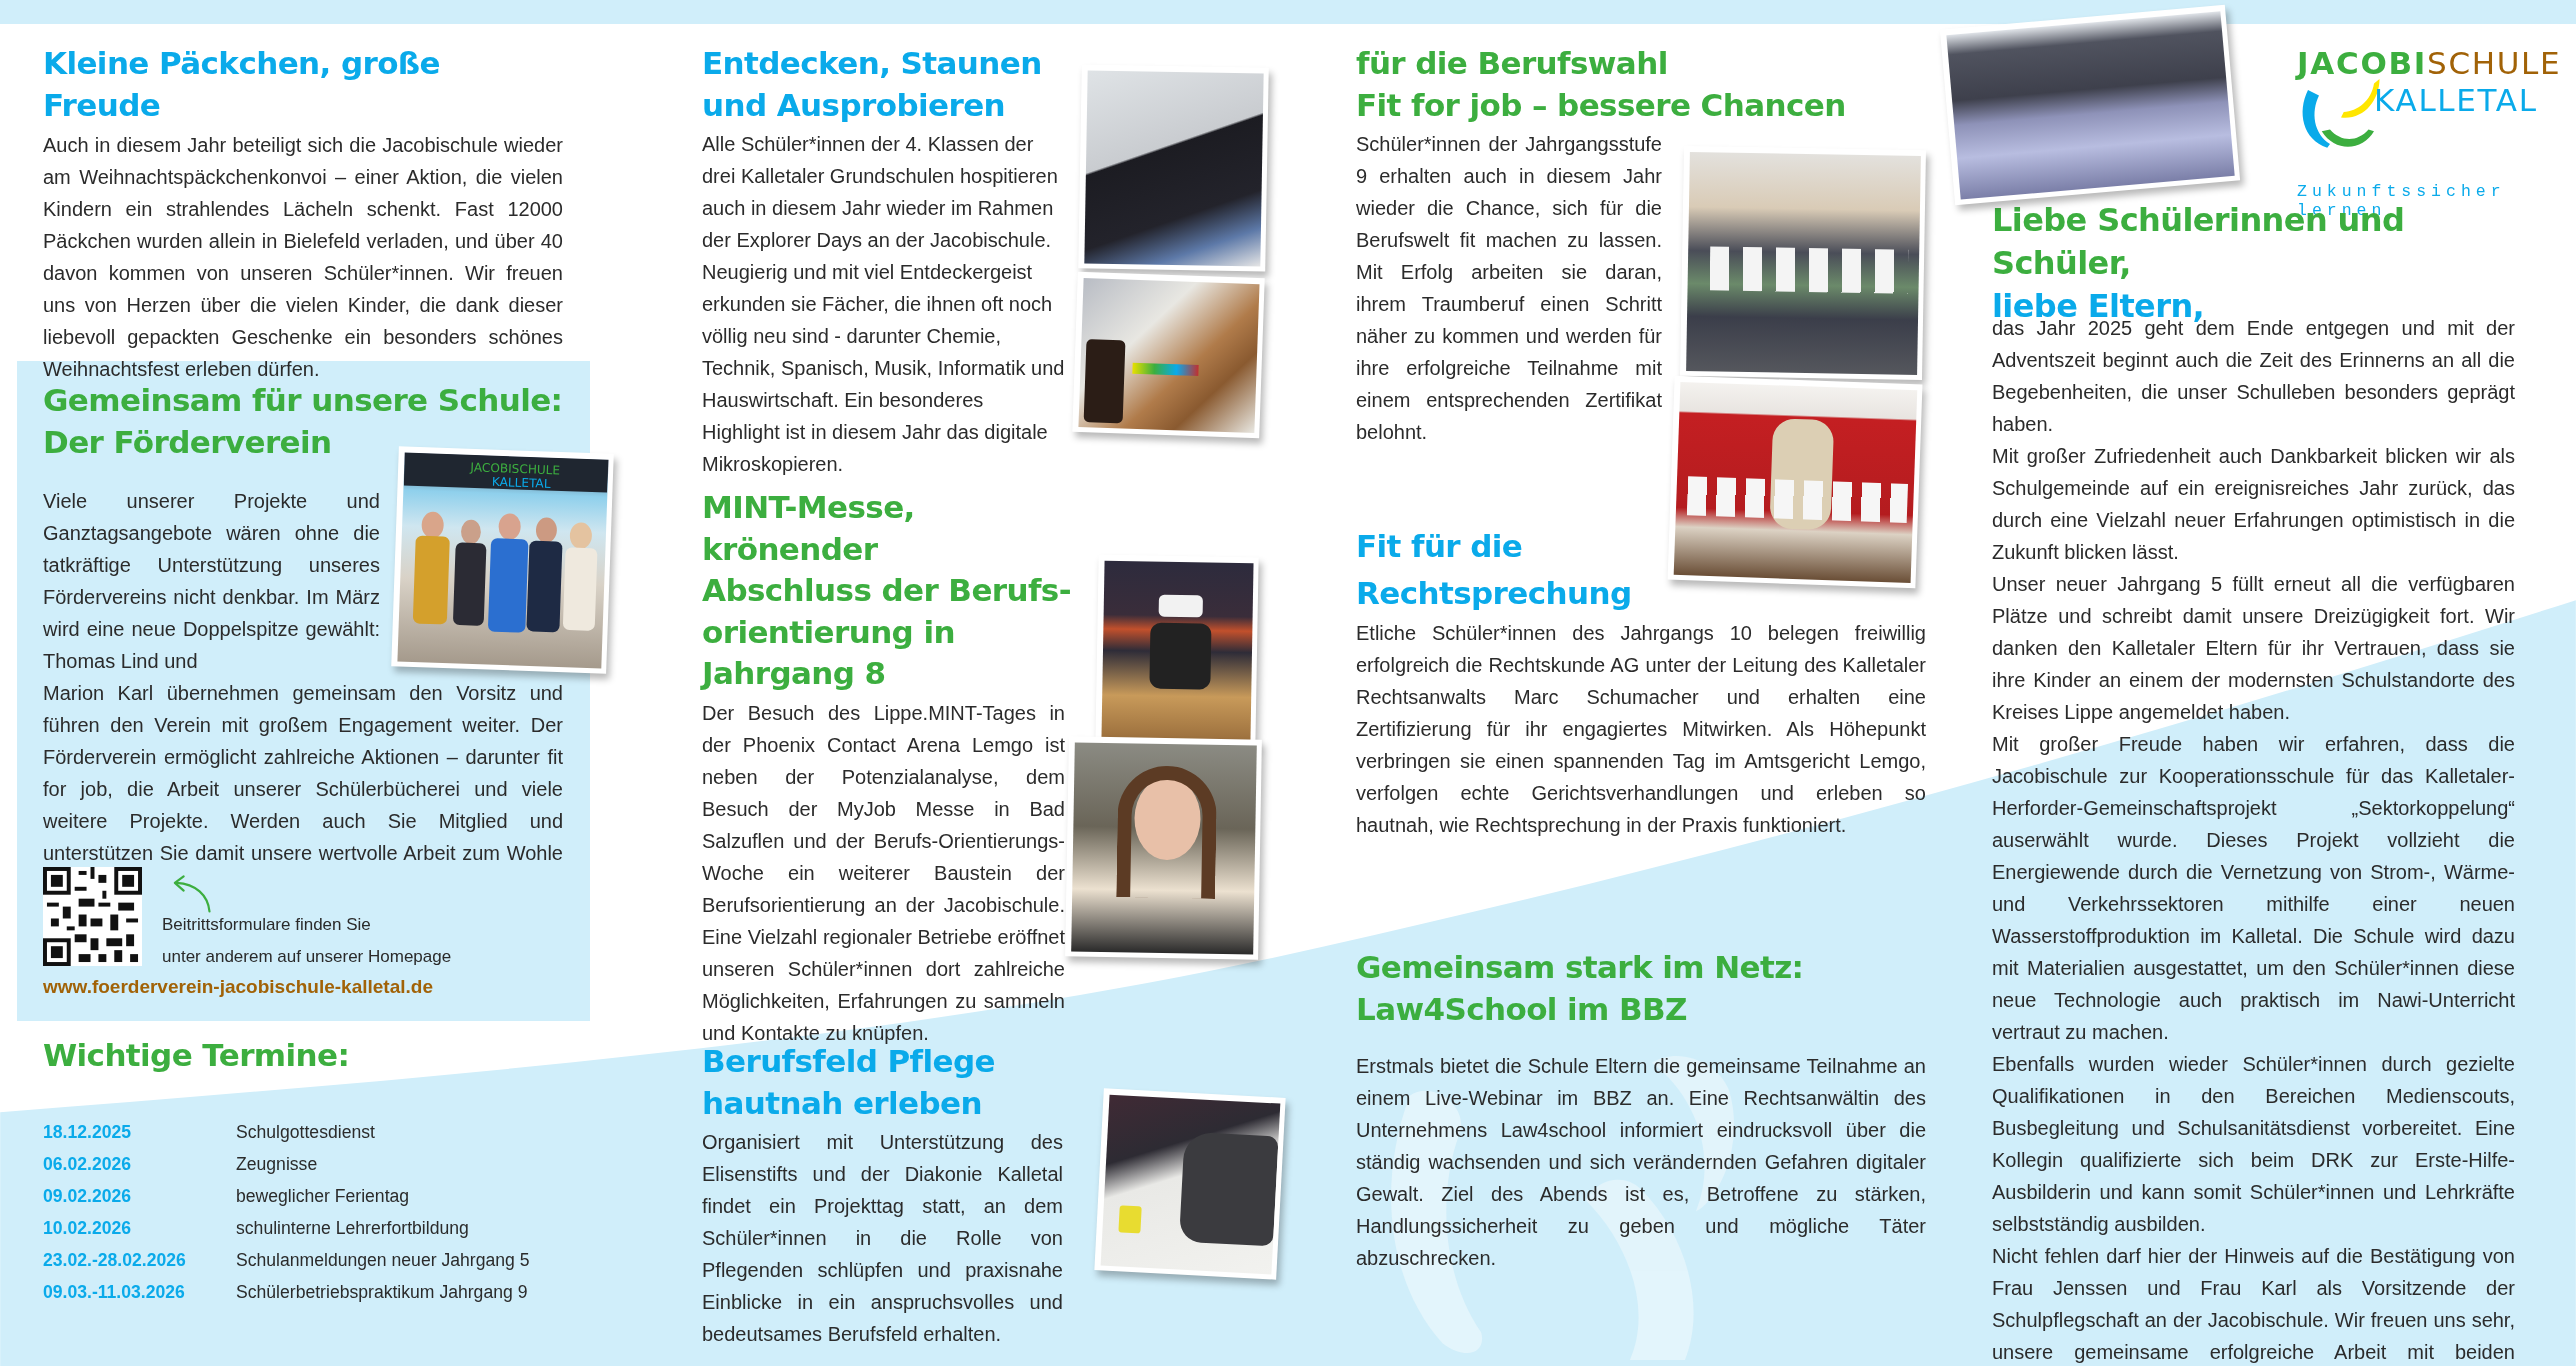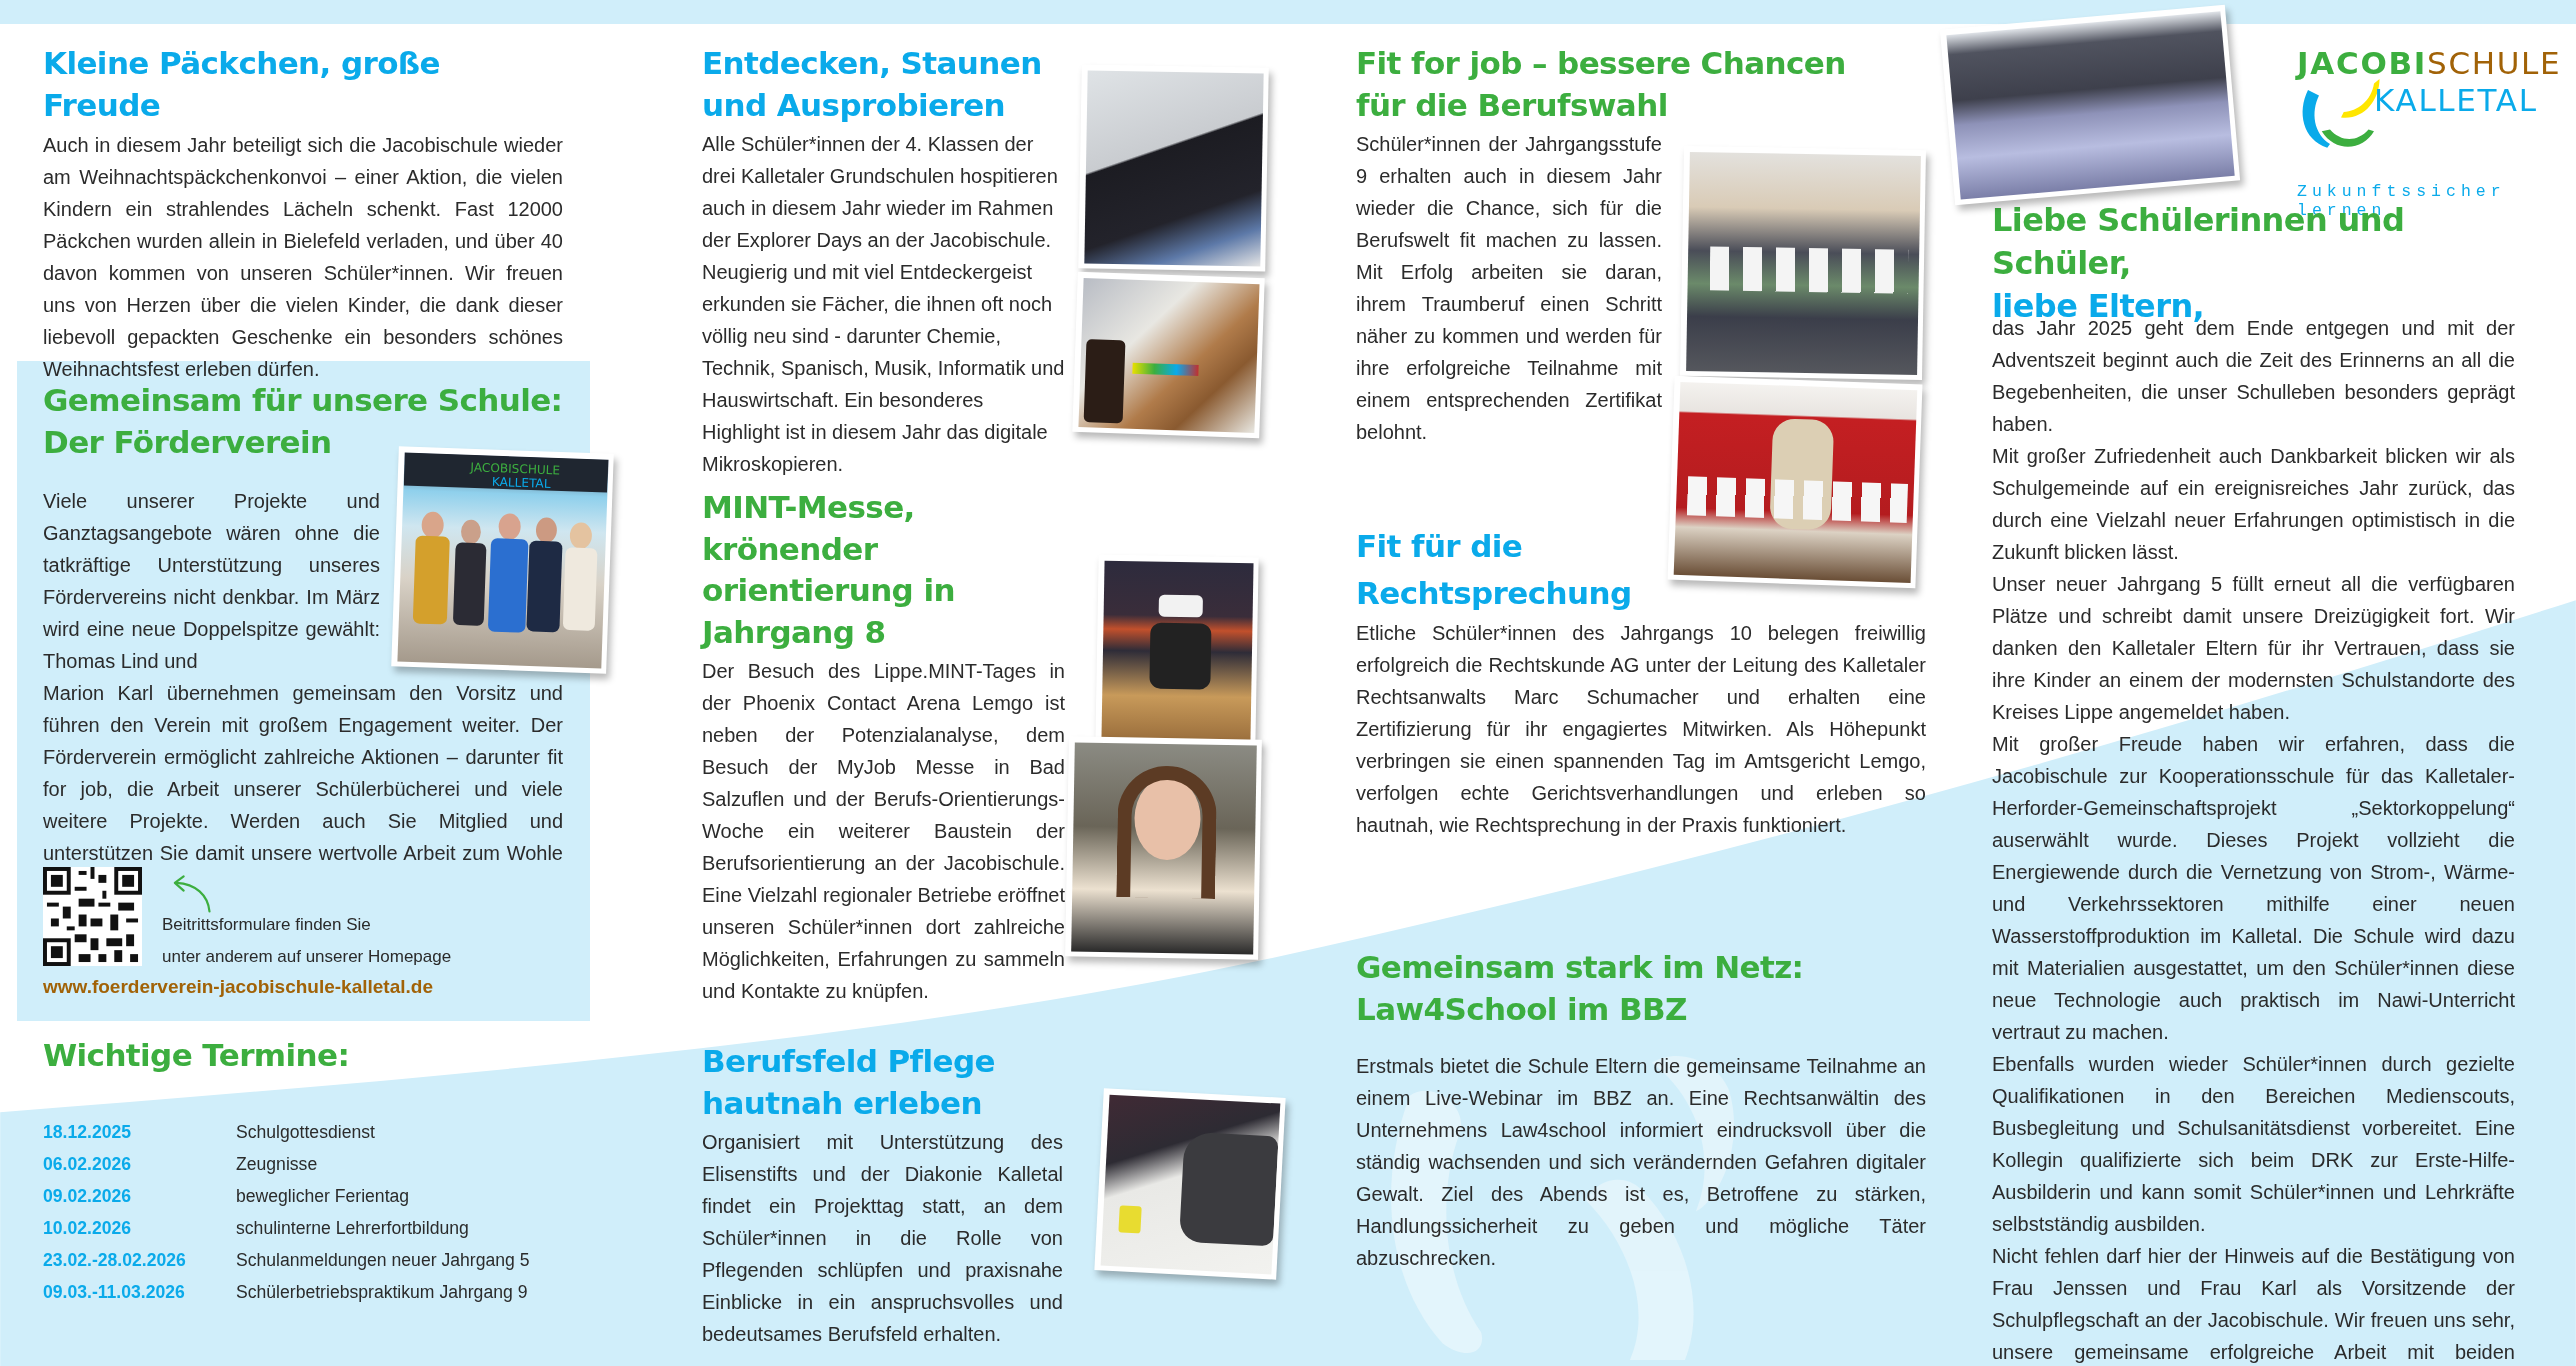"Fit for job – bessere" h2.head { order: before "für die Berufswahl" -> after "für die Berufswahl" }
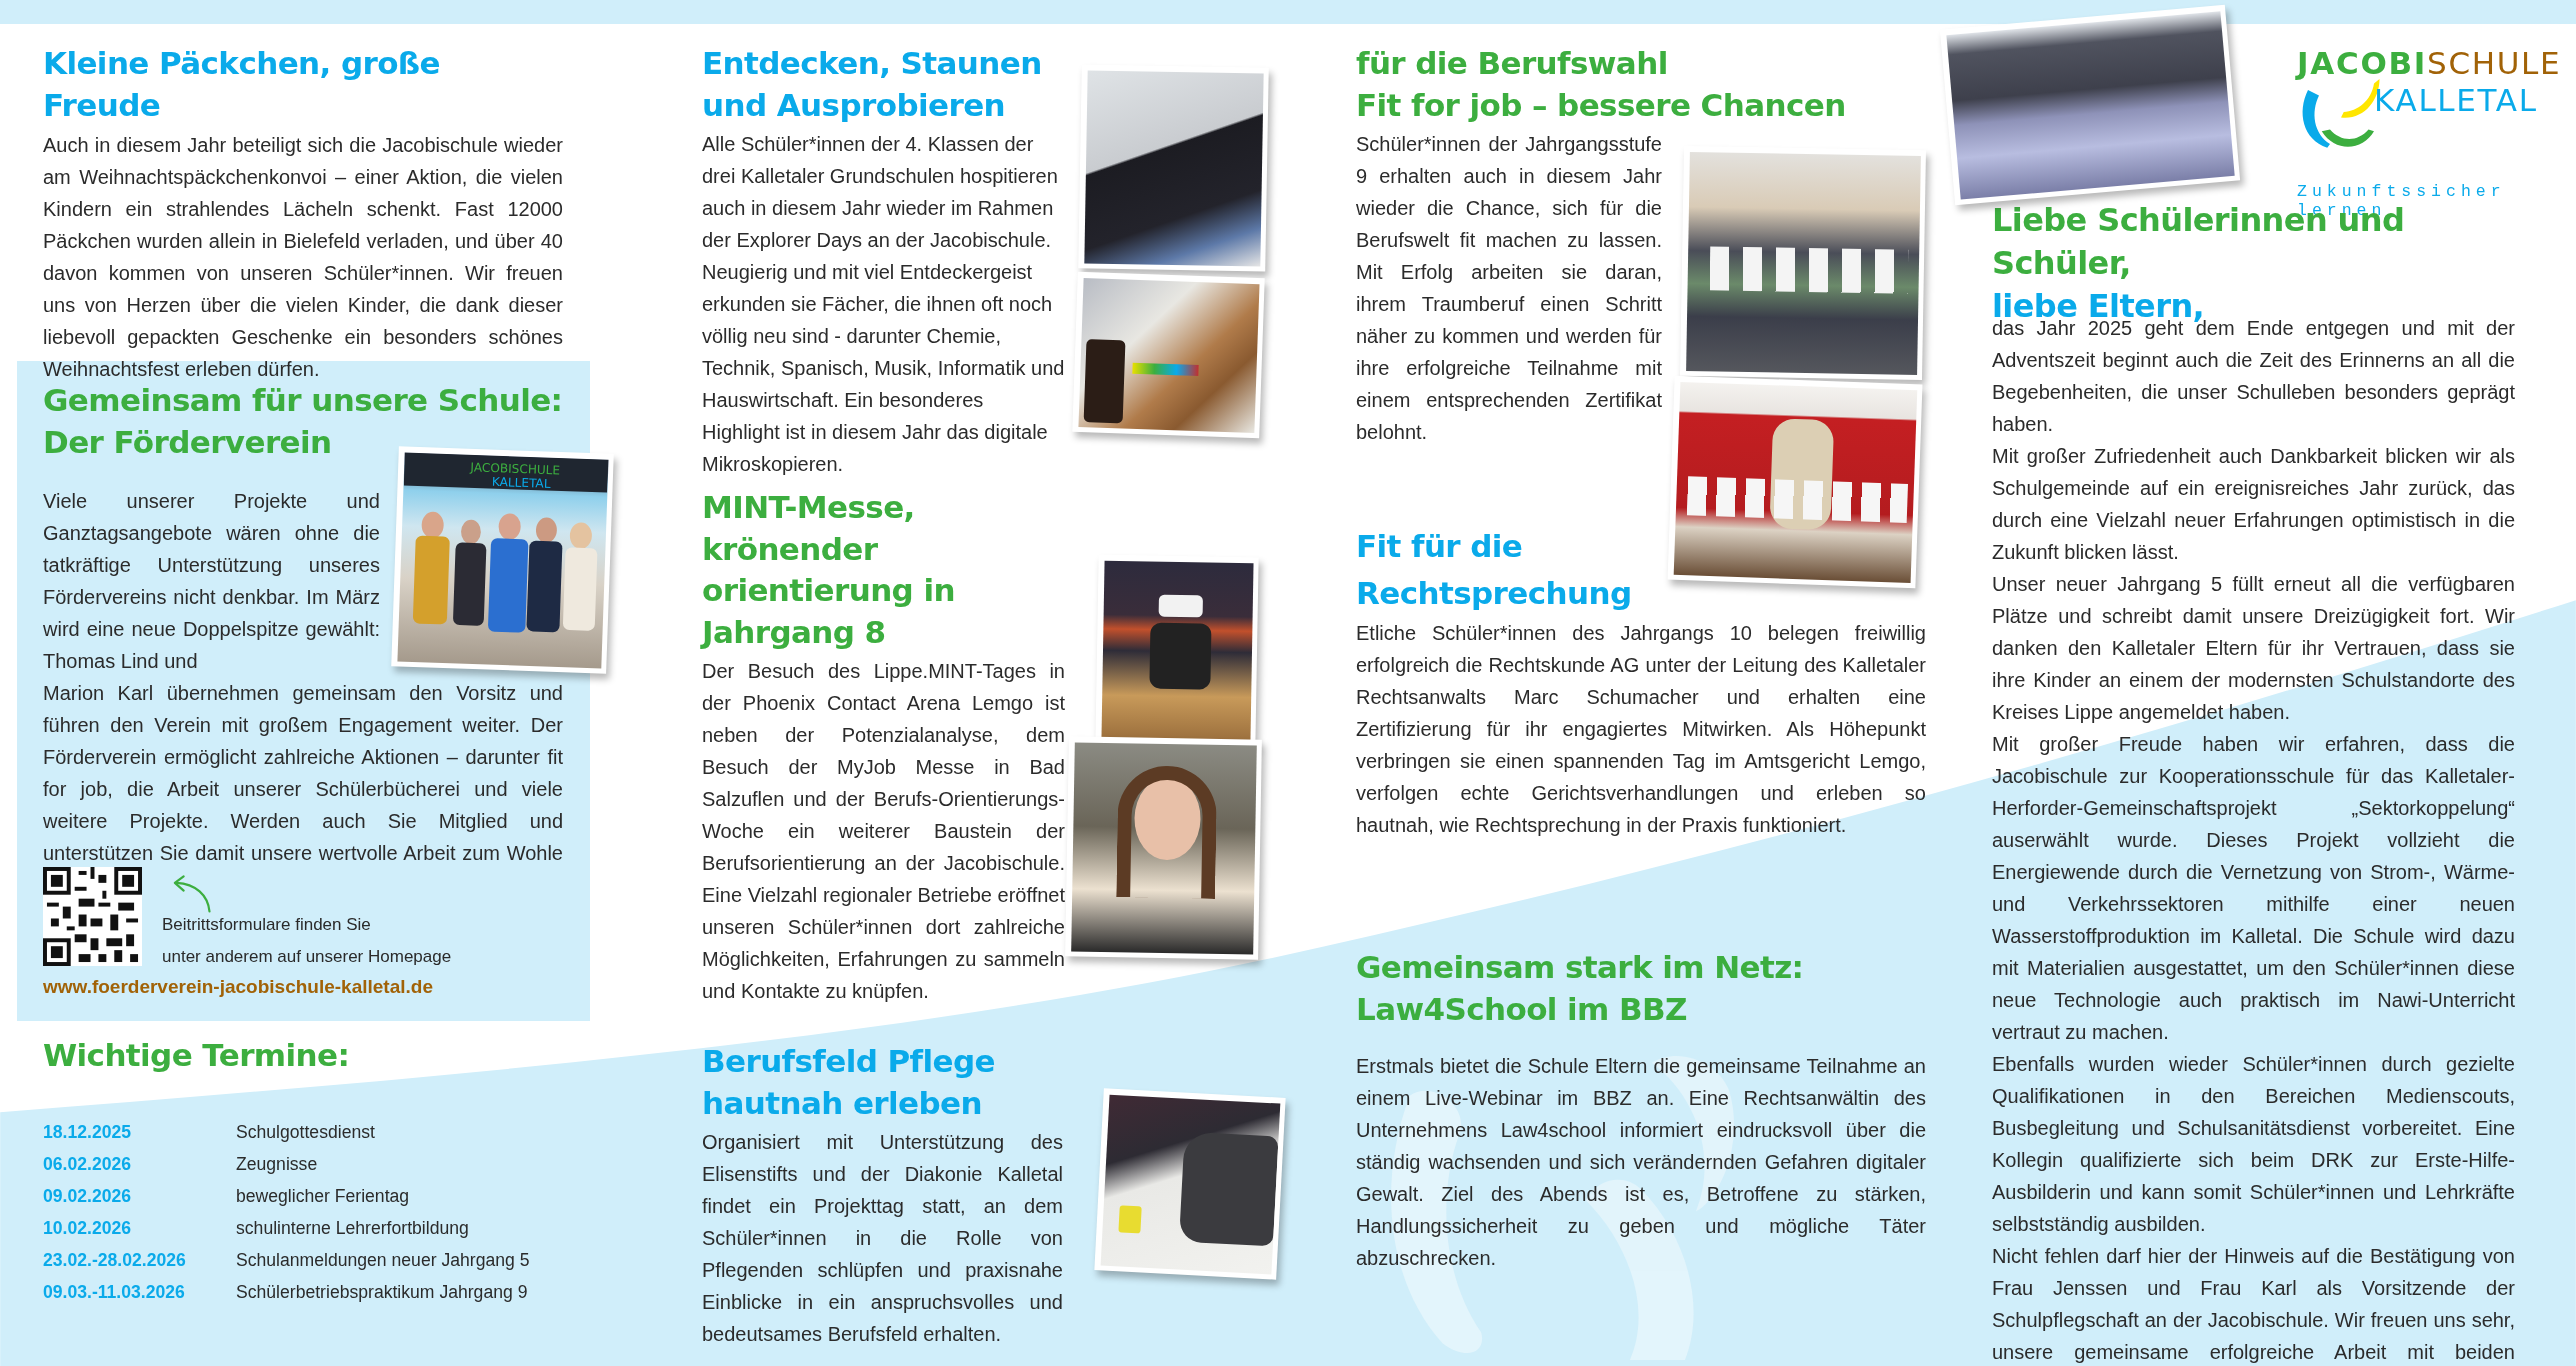"Abschluss der Berufs-" h2.head { html: none -> <h2>Abschluss der Berufs-</h2> }
